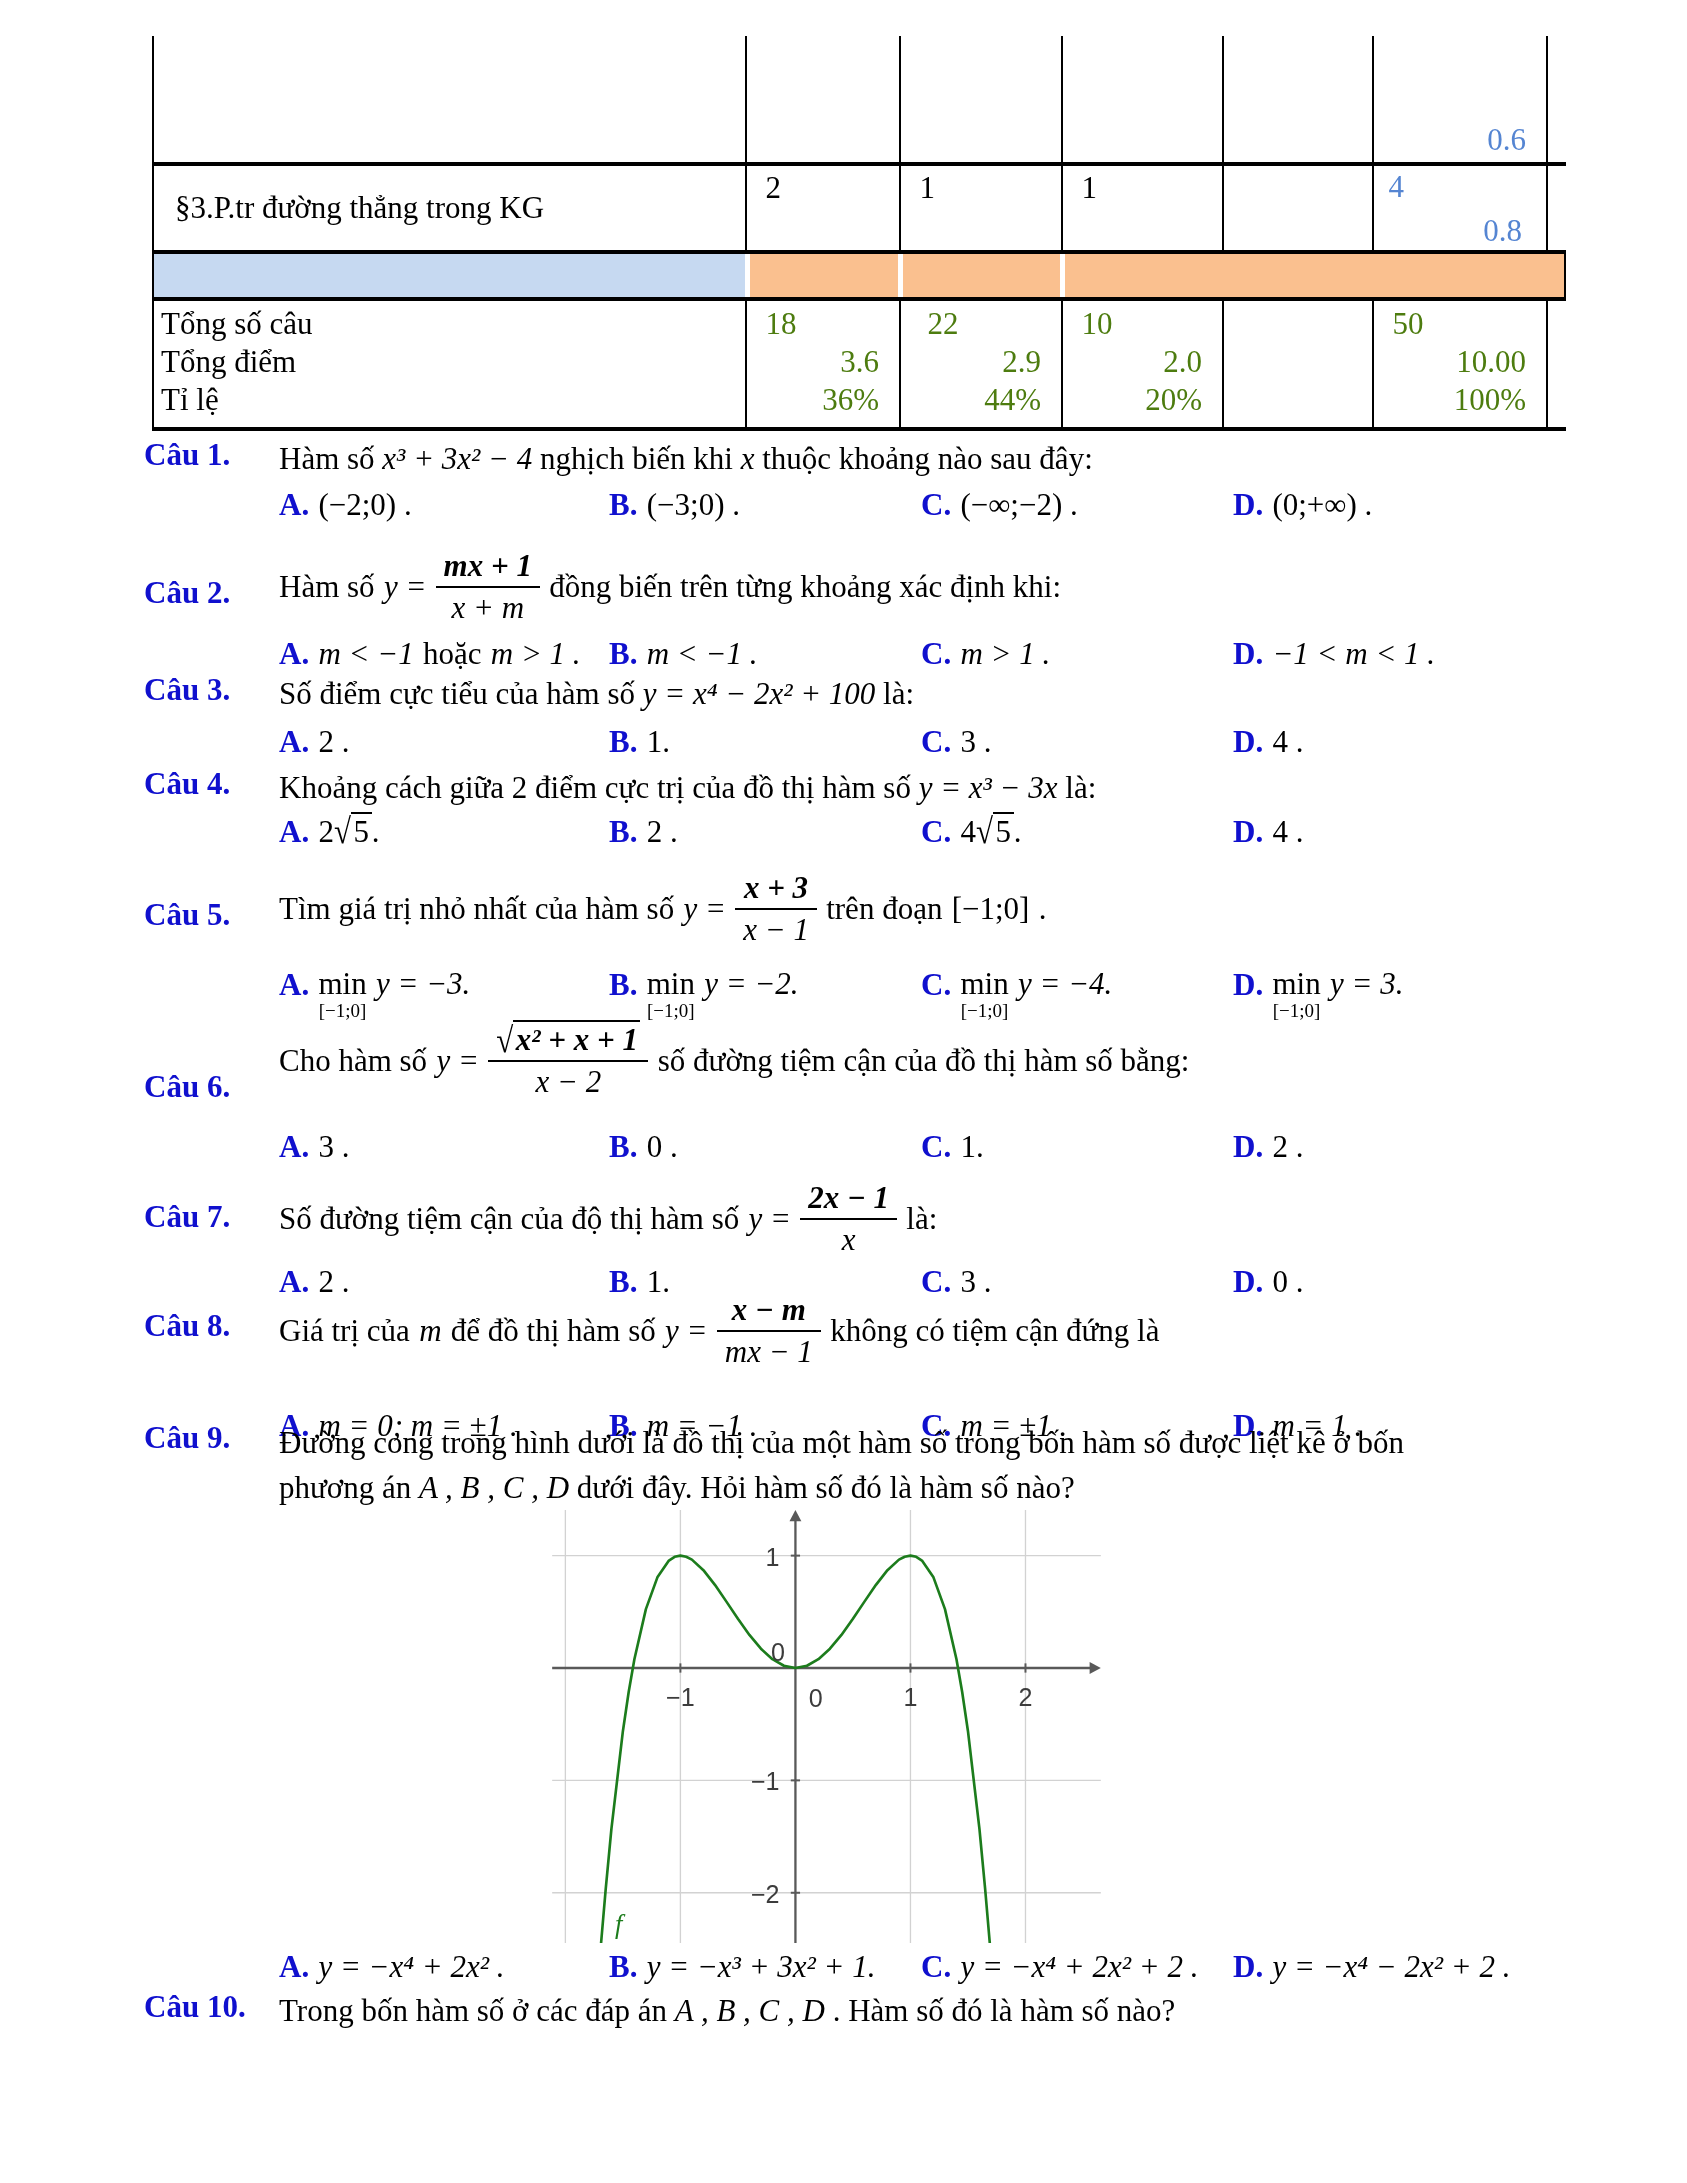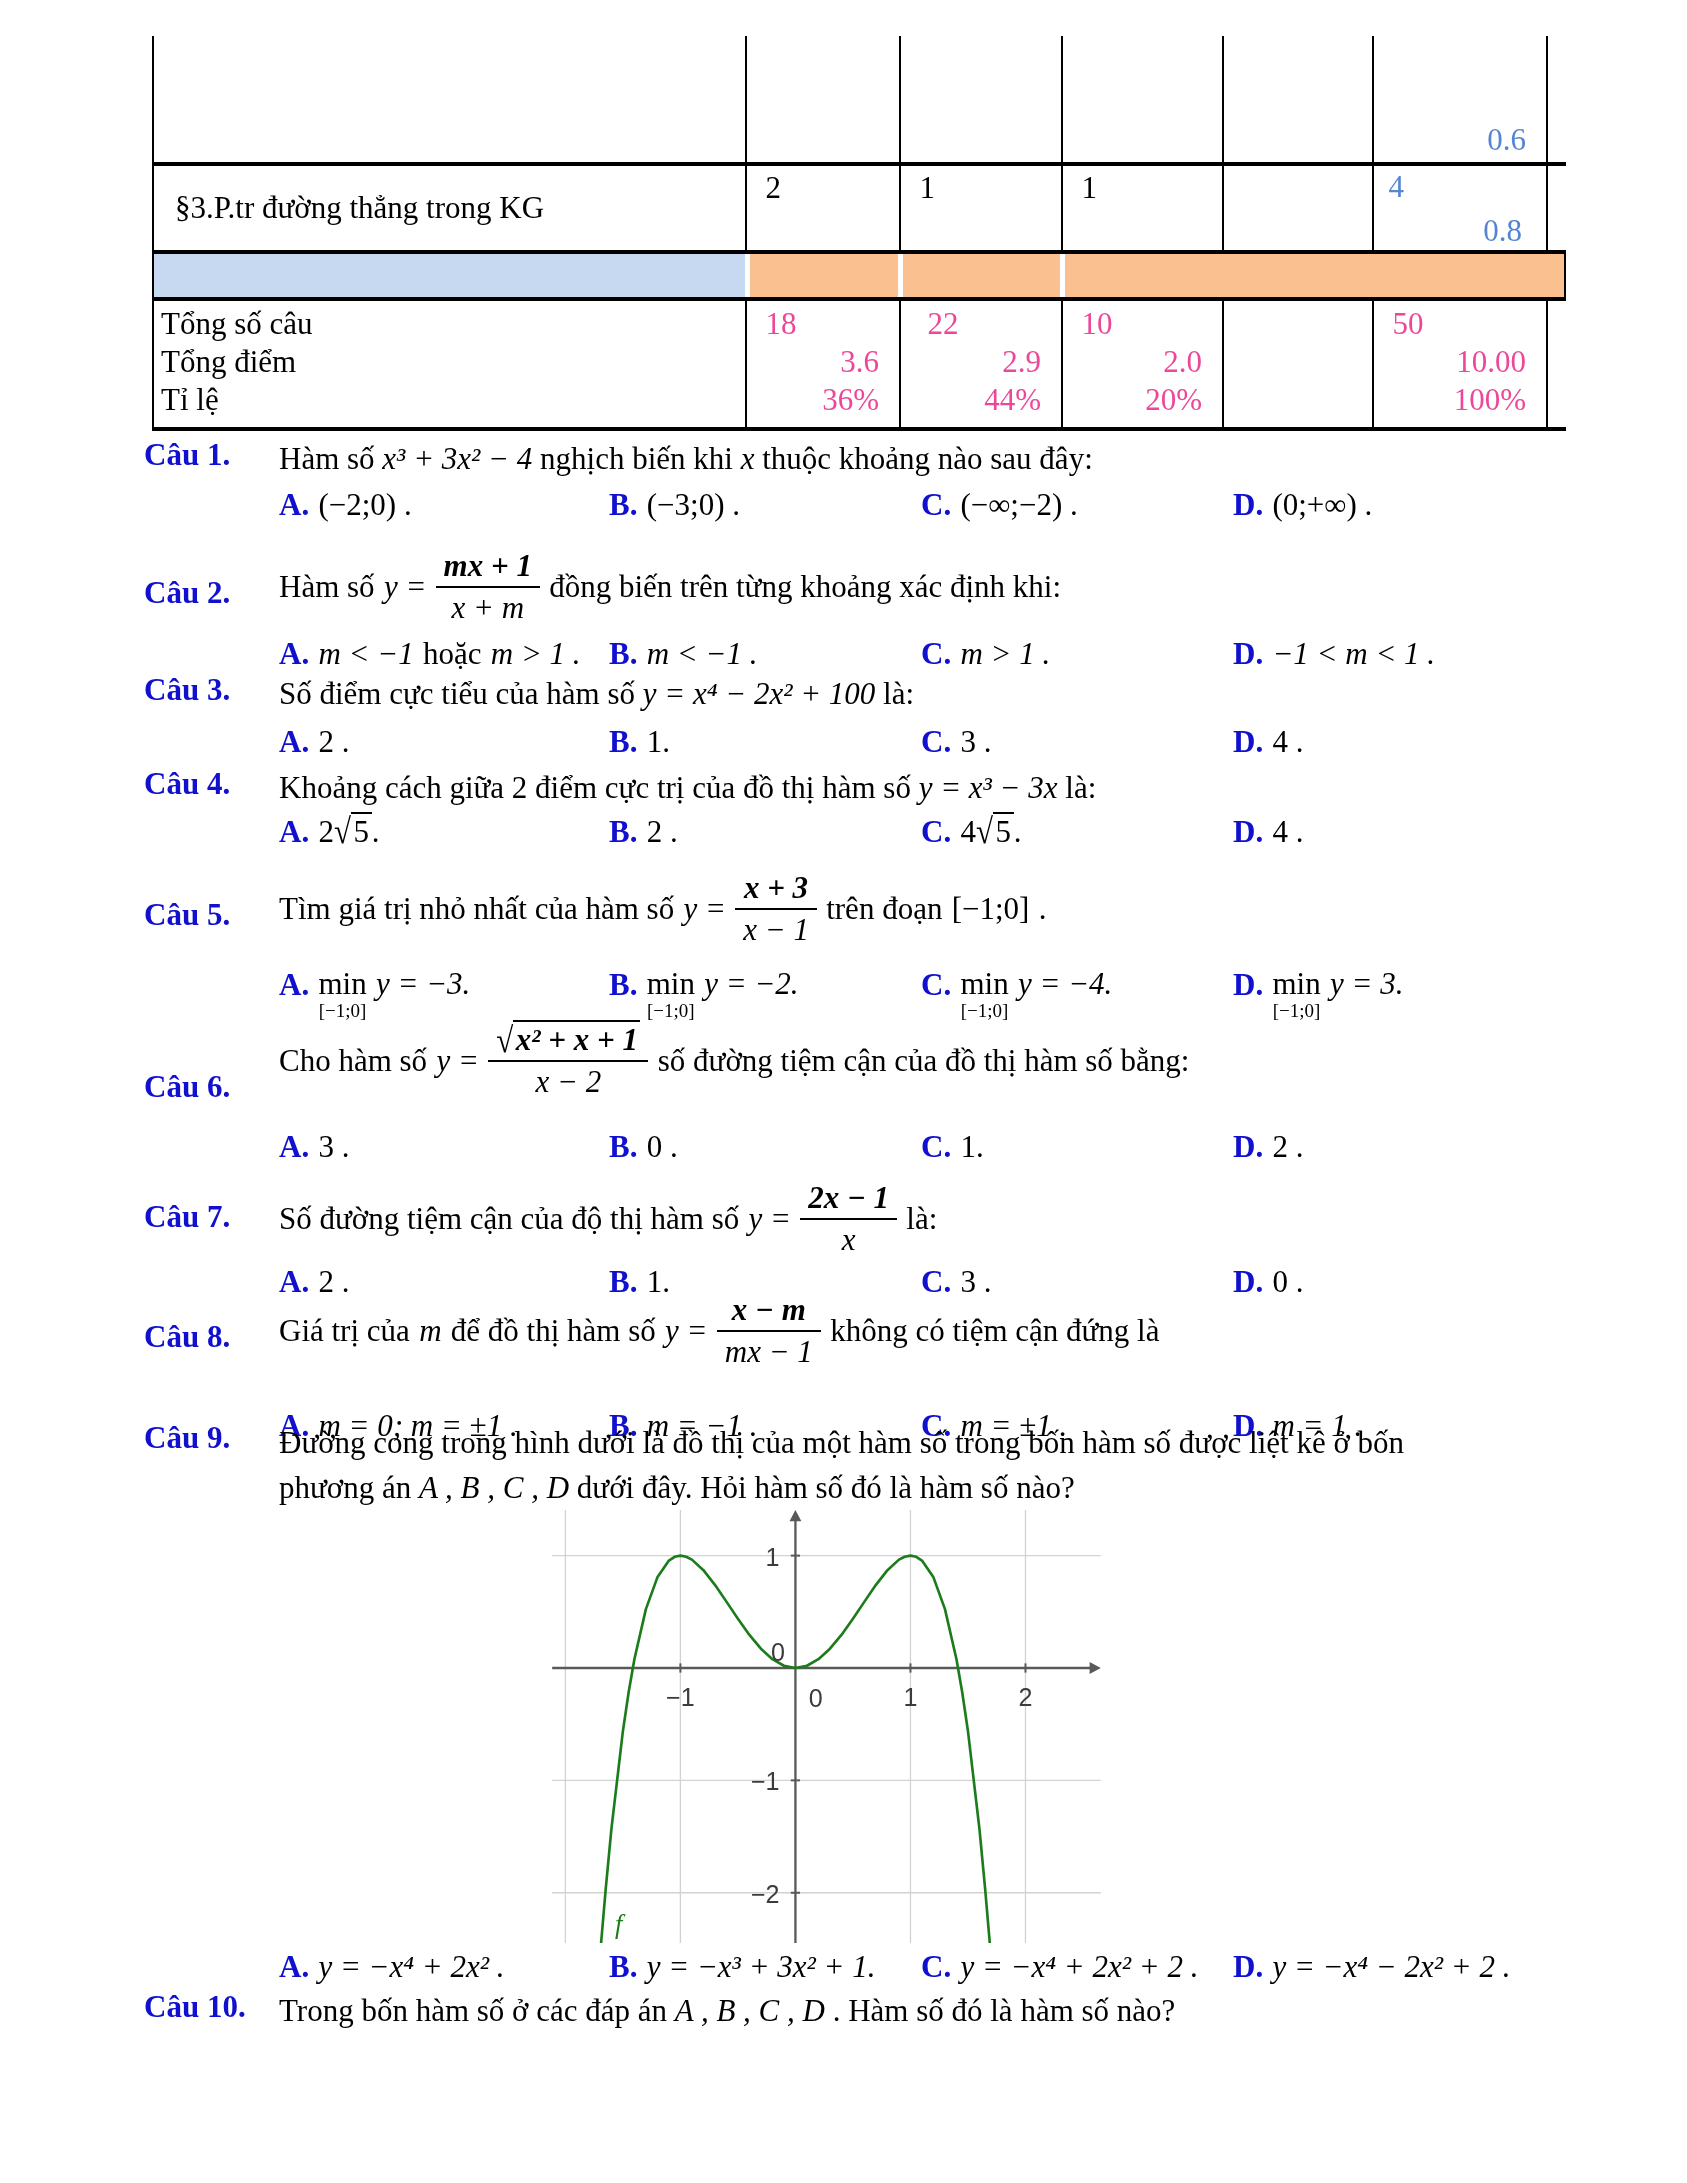"18" .red { color: #ec4899 -> #4d7c0f }
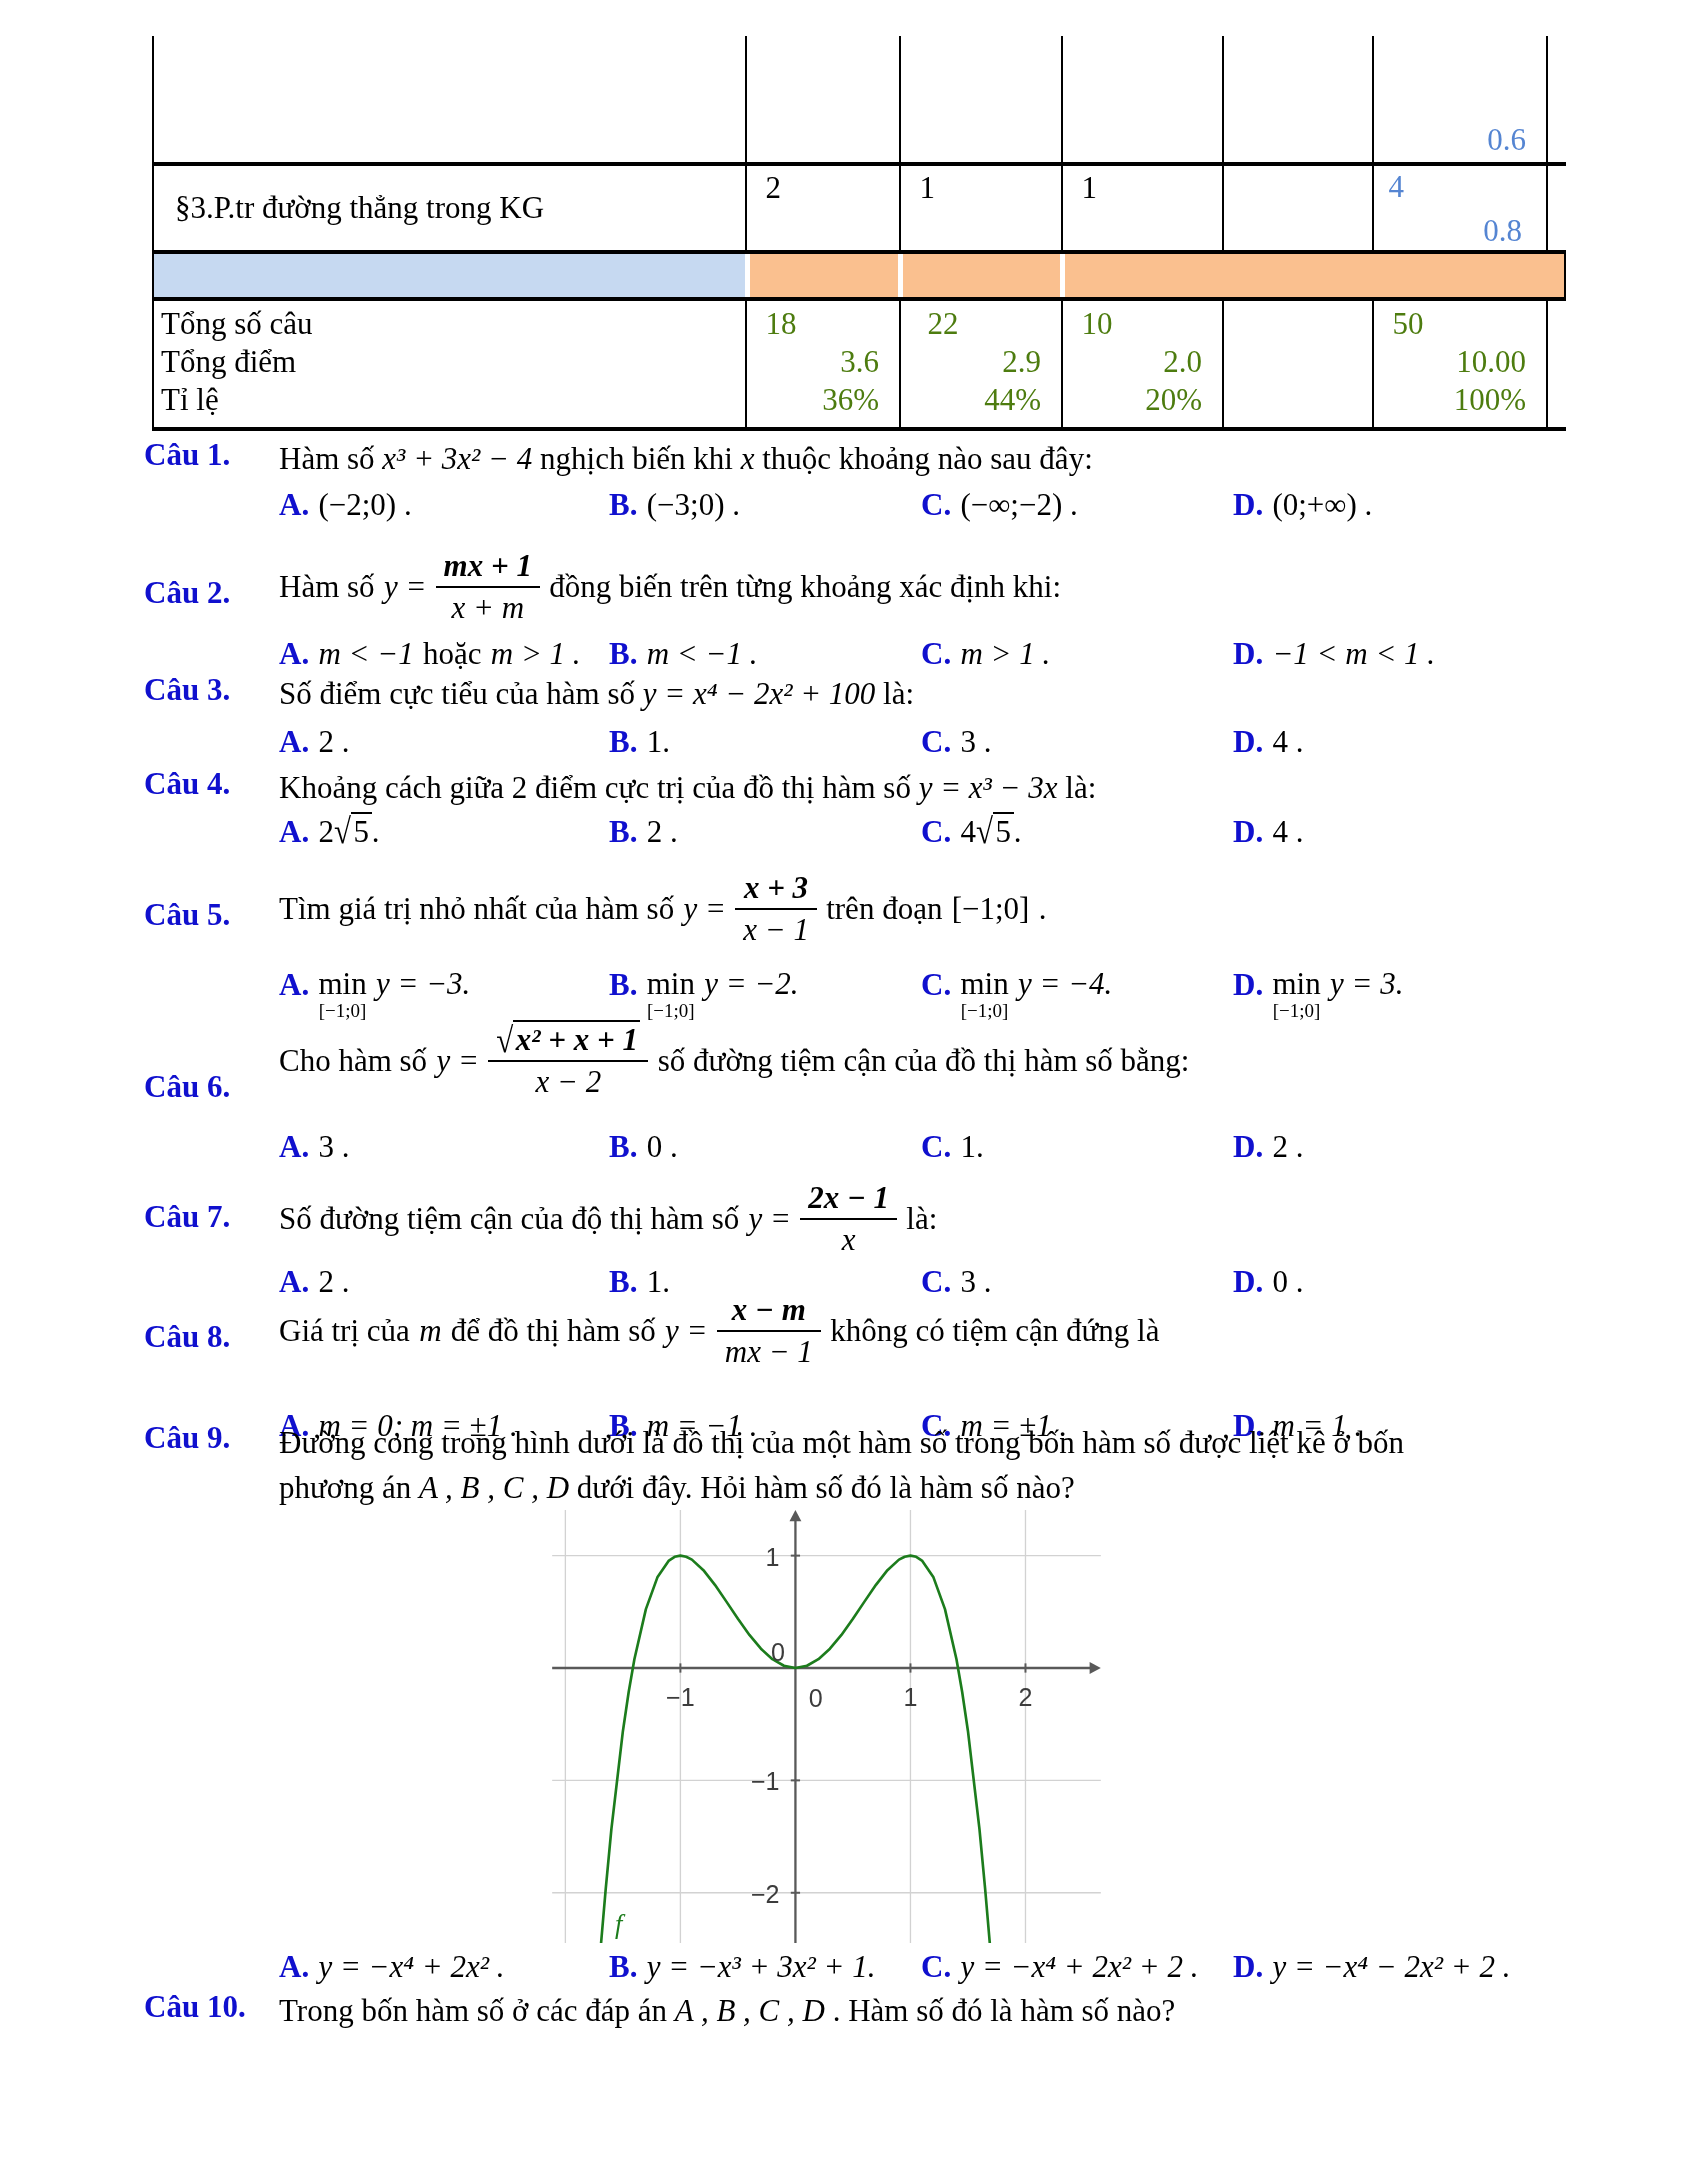"Câu 8." span.qlab { top: 29px -> 18px }
